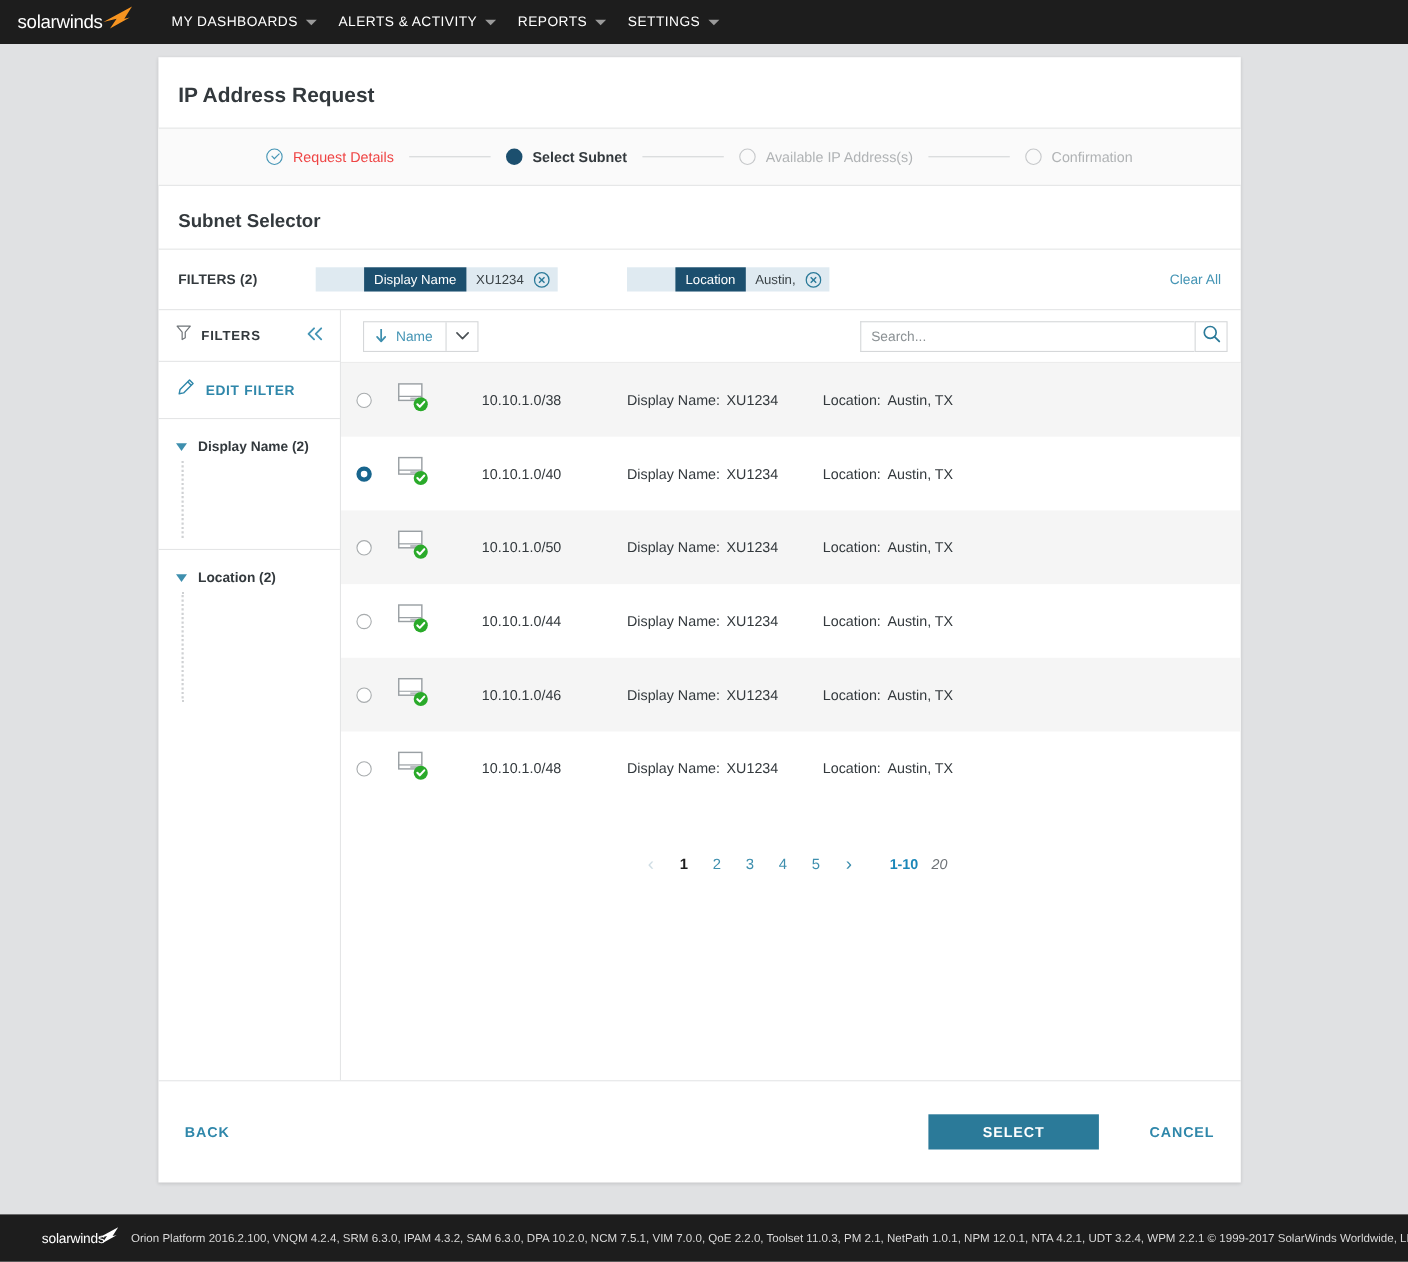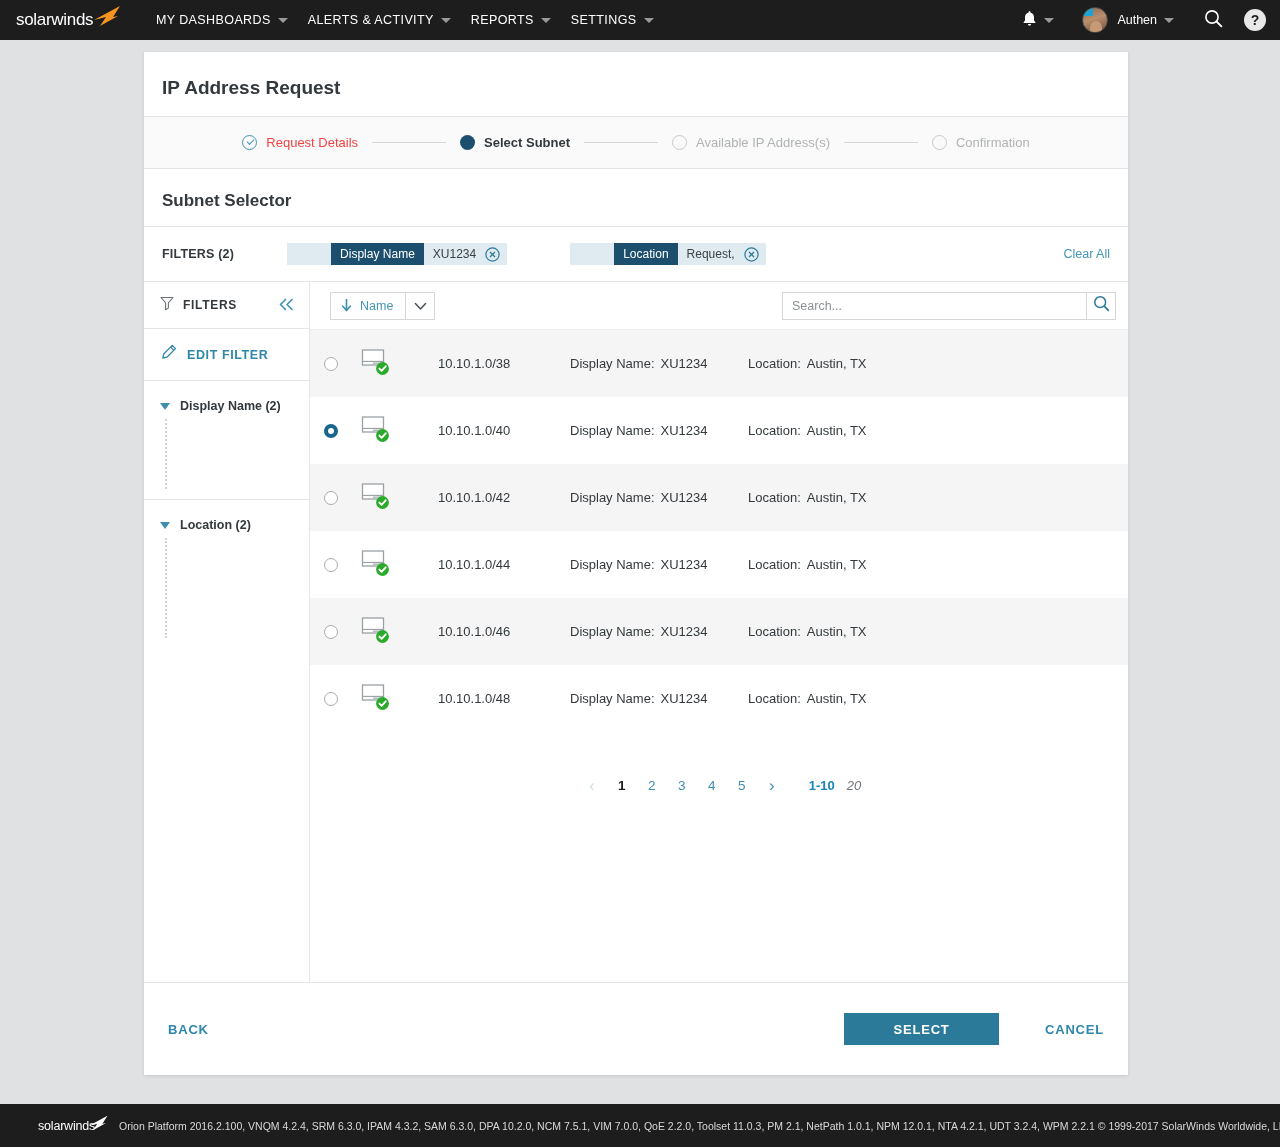"Authen" div.nav-right { html: <div> <div> <span> <svg> <path></path> <path></path> </svg> </span> <span></span> </div> <div> <div></div> <span>Authen</span> <span></span> </div> <div> <span> <svg> <circle></circle> <line></line> </svg> </span> </div> <div> <span>?</span> </div> </div> -> none }
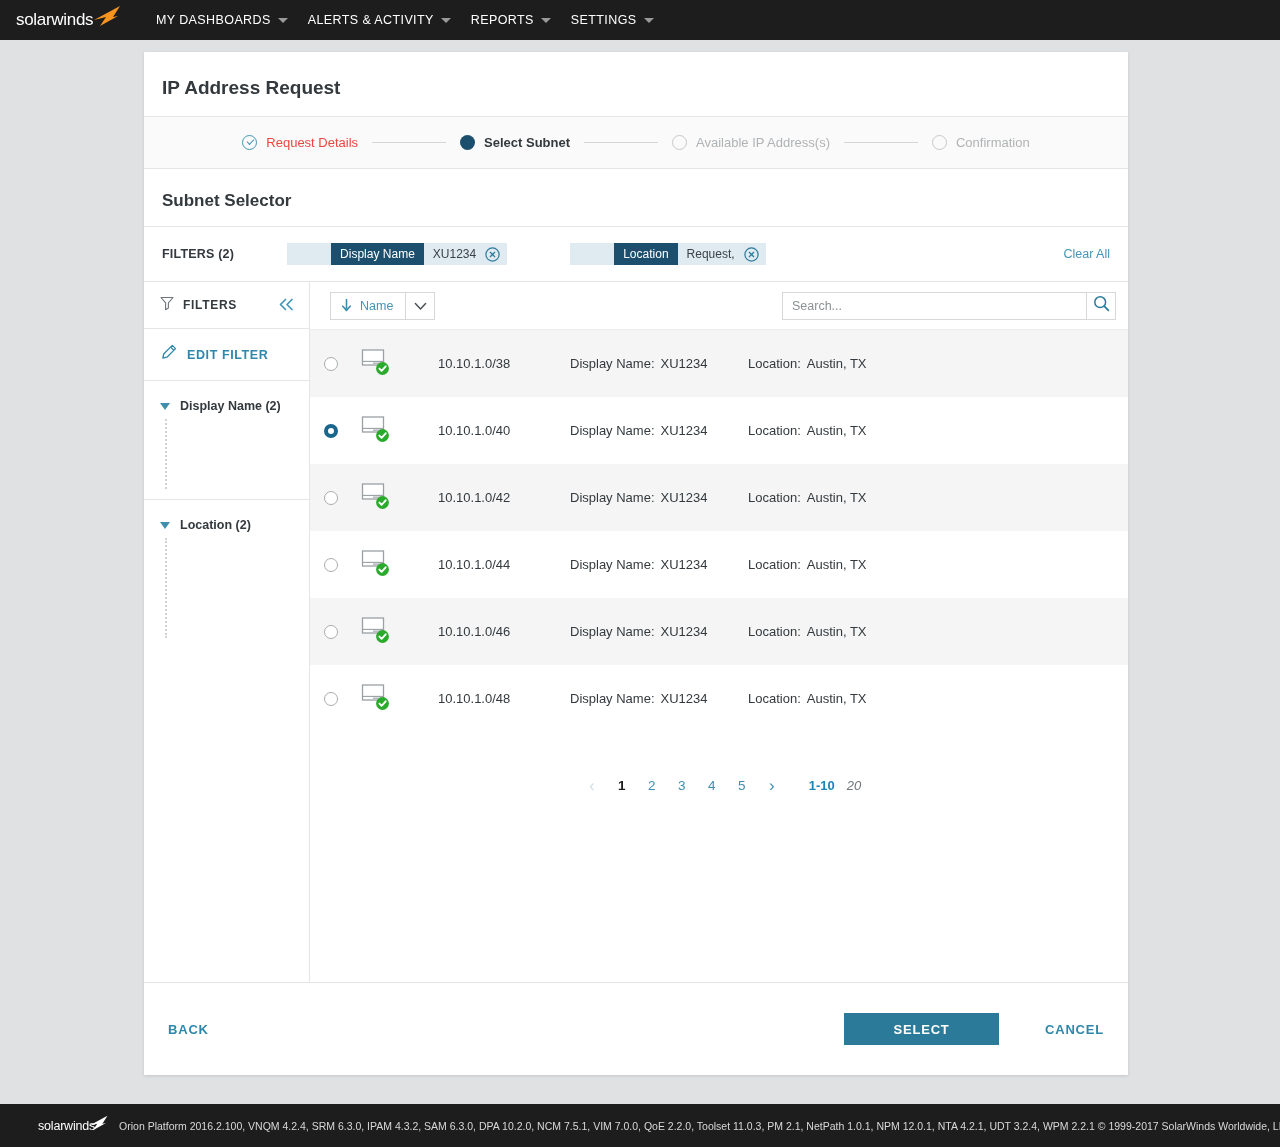"Request," span.chip-val { text: Request -> Austin }
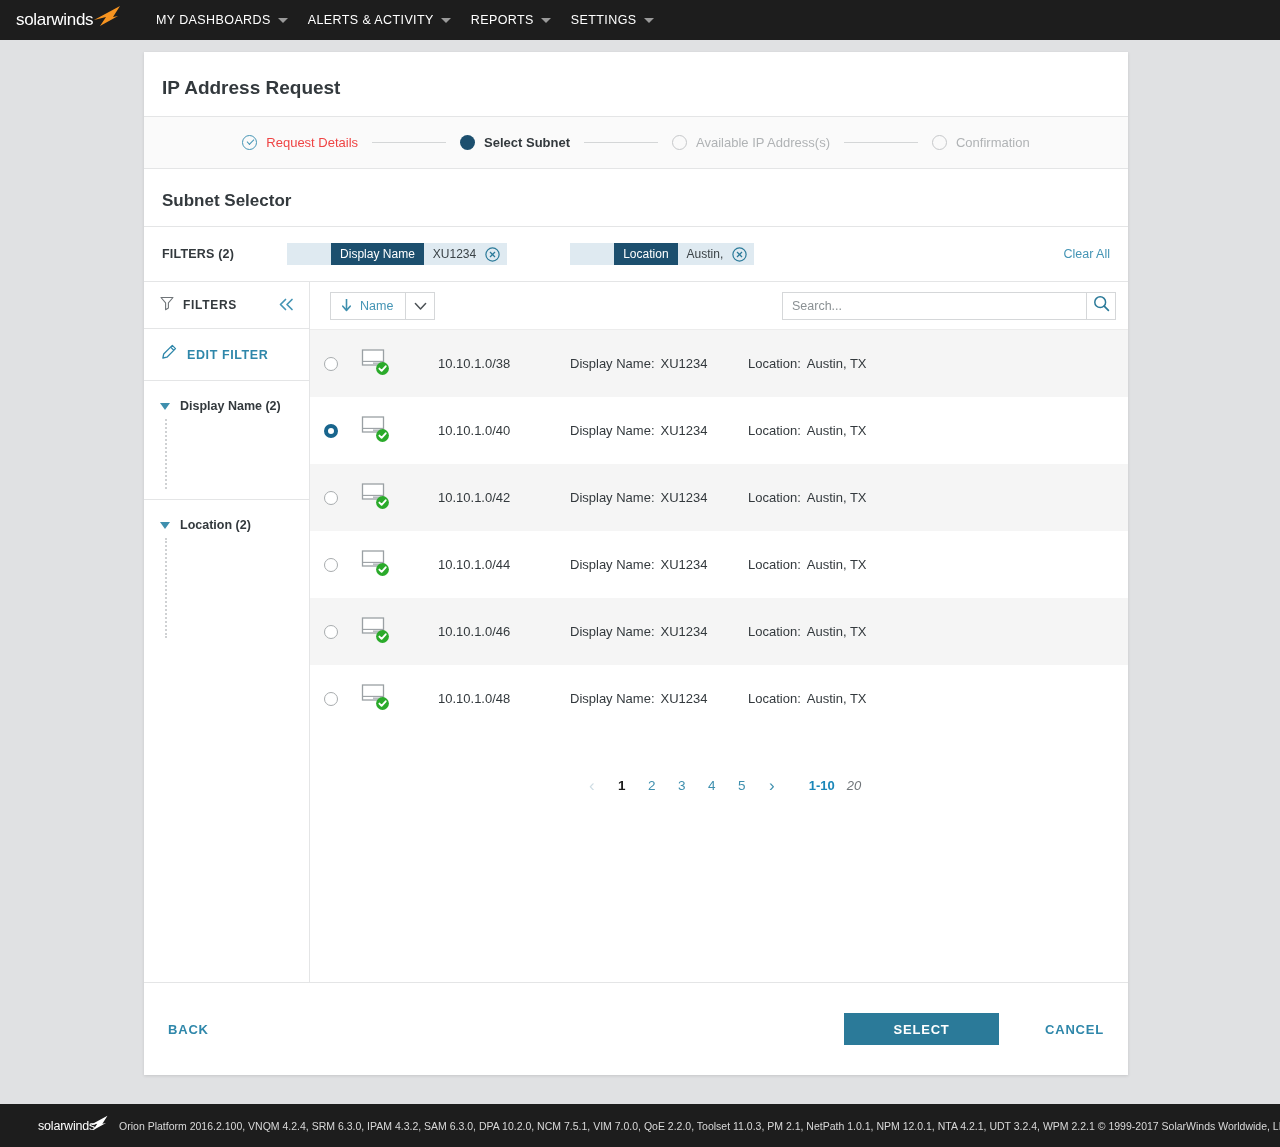"10.10.1.0/42" span.row-ip { text: 10.10.1.0/42 -> 10.10.1.0/50 }
